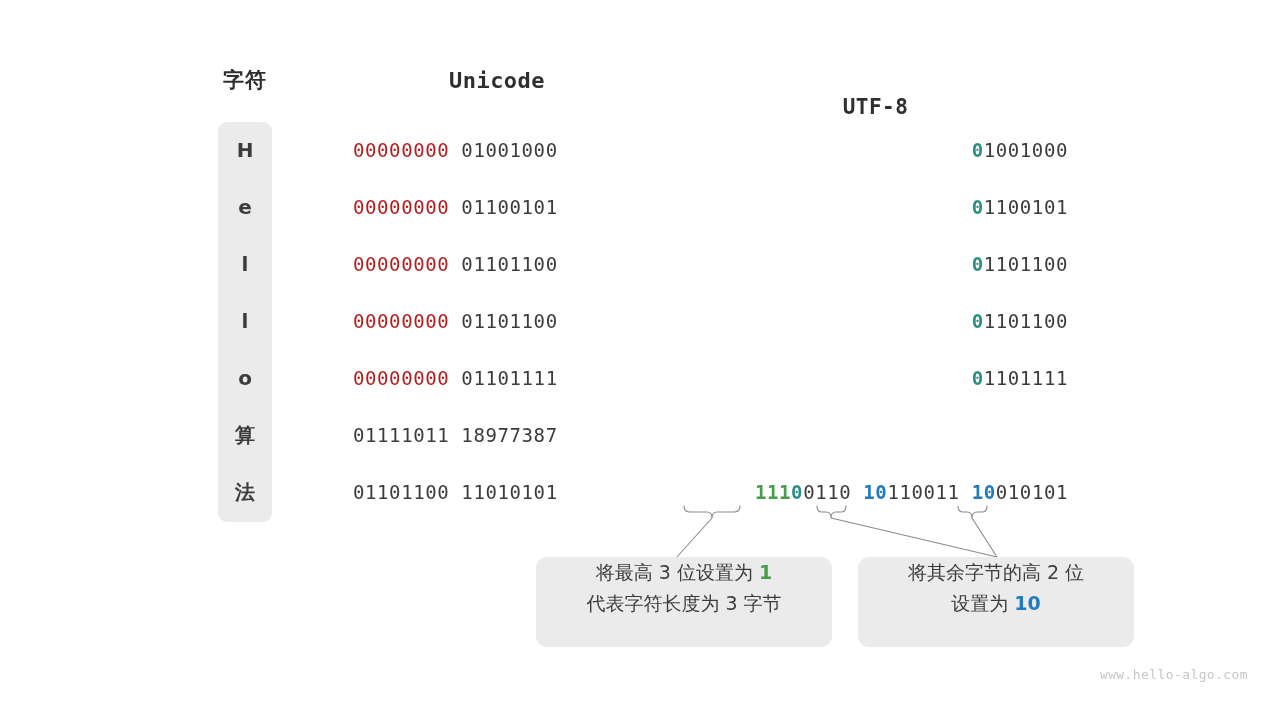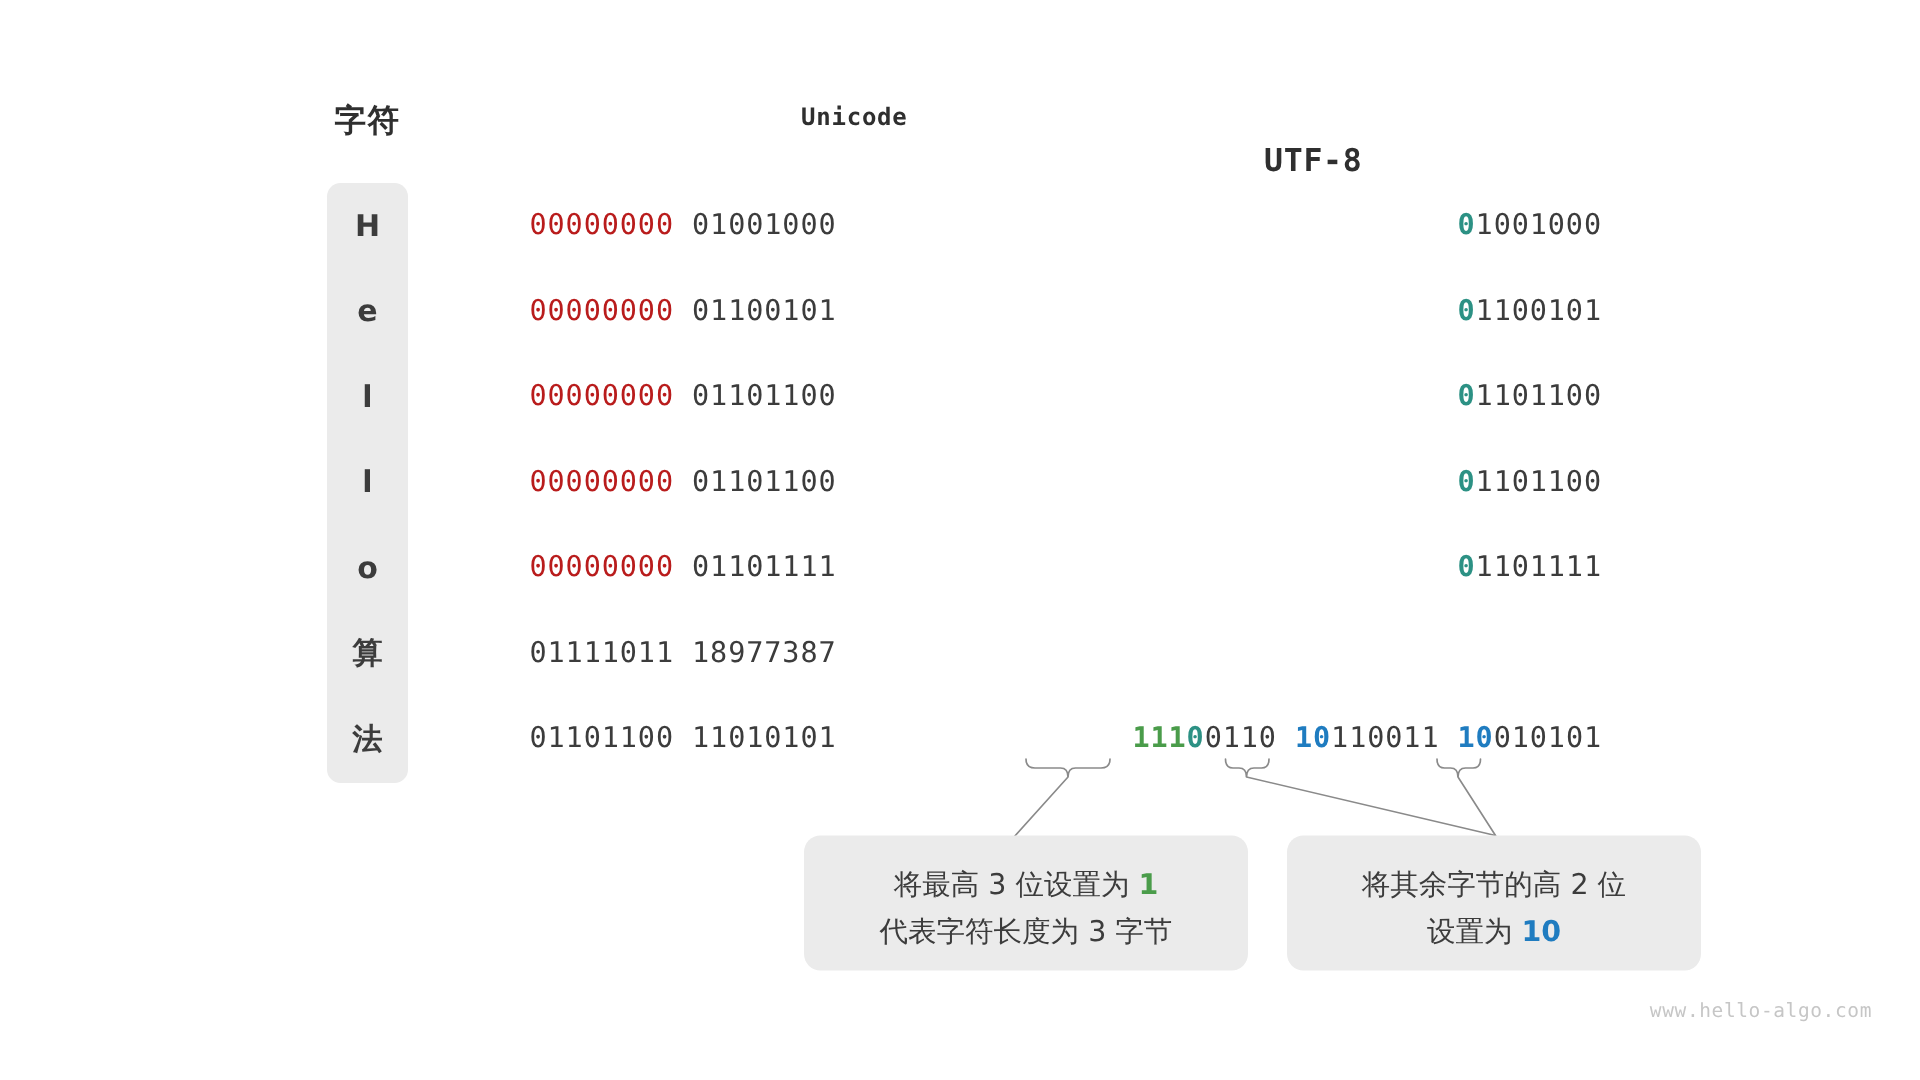"Unicode" .col-header.unicode { font-size: 16px -> 22px; left: 353px -> 371px; text-align: right -> center }
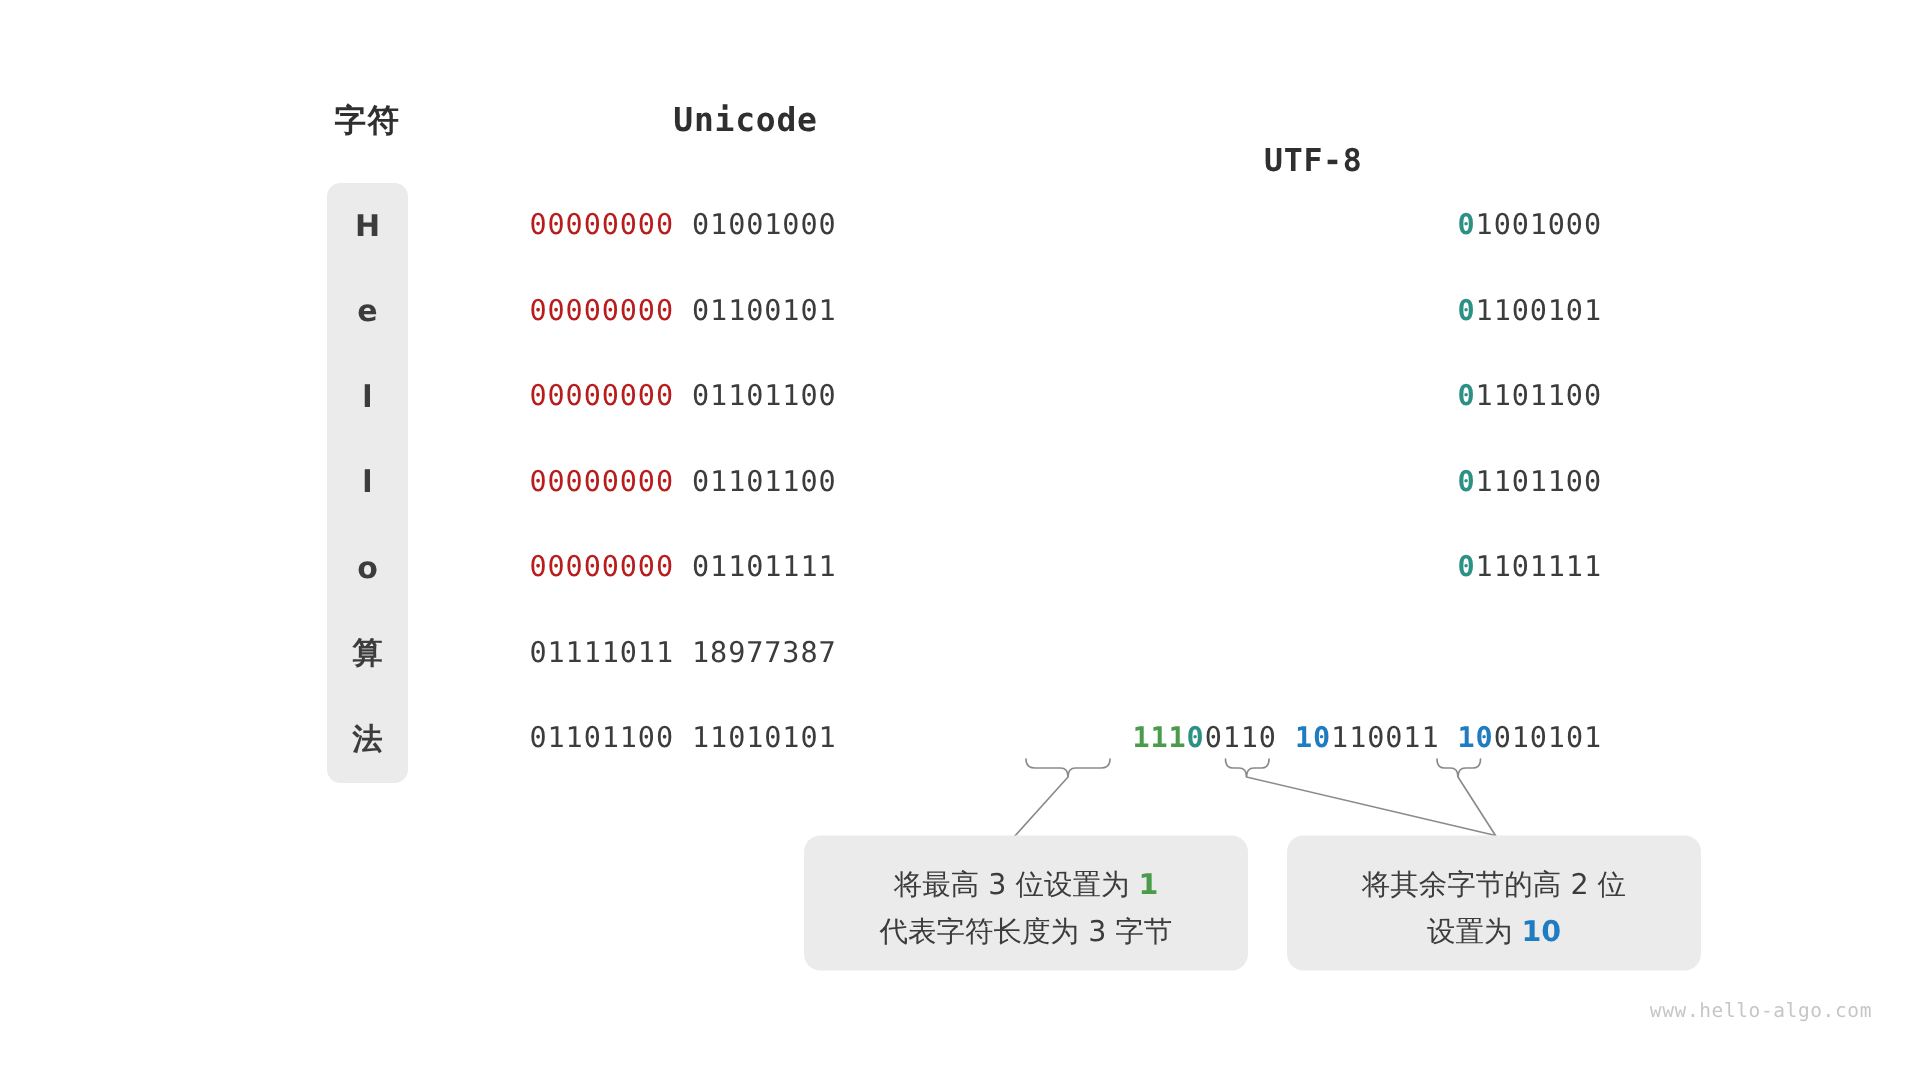"将最高 3 位设置为 1" .callout { padding-top: 18px -> none }
